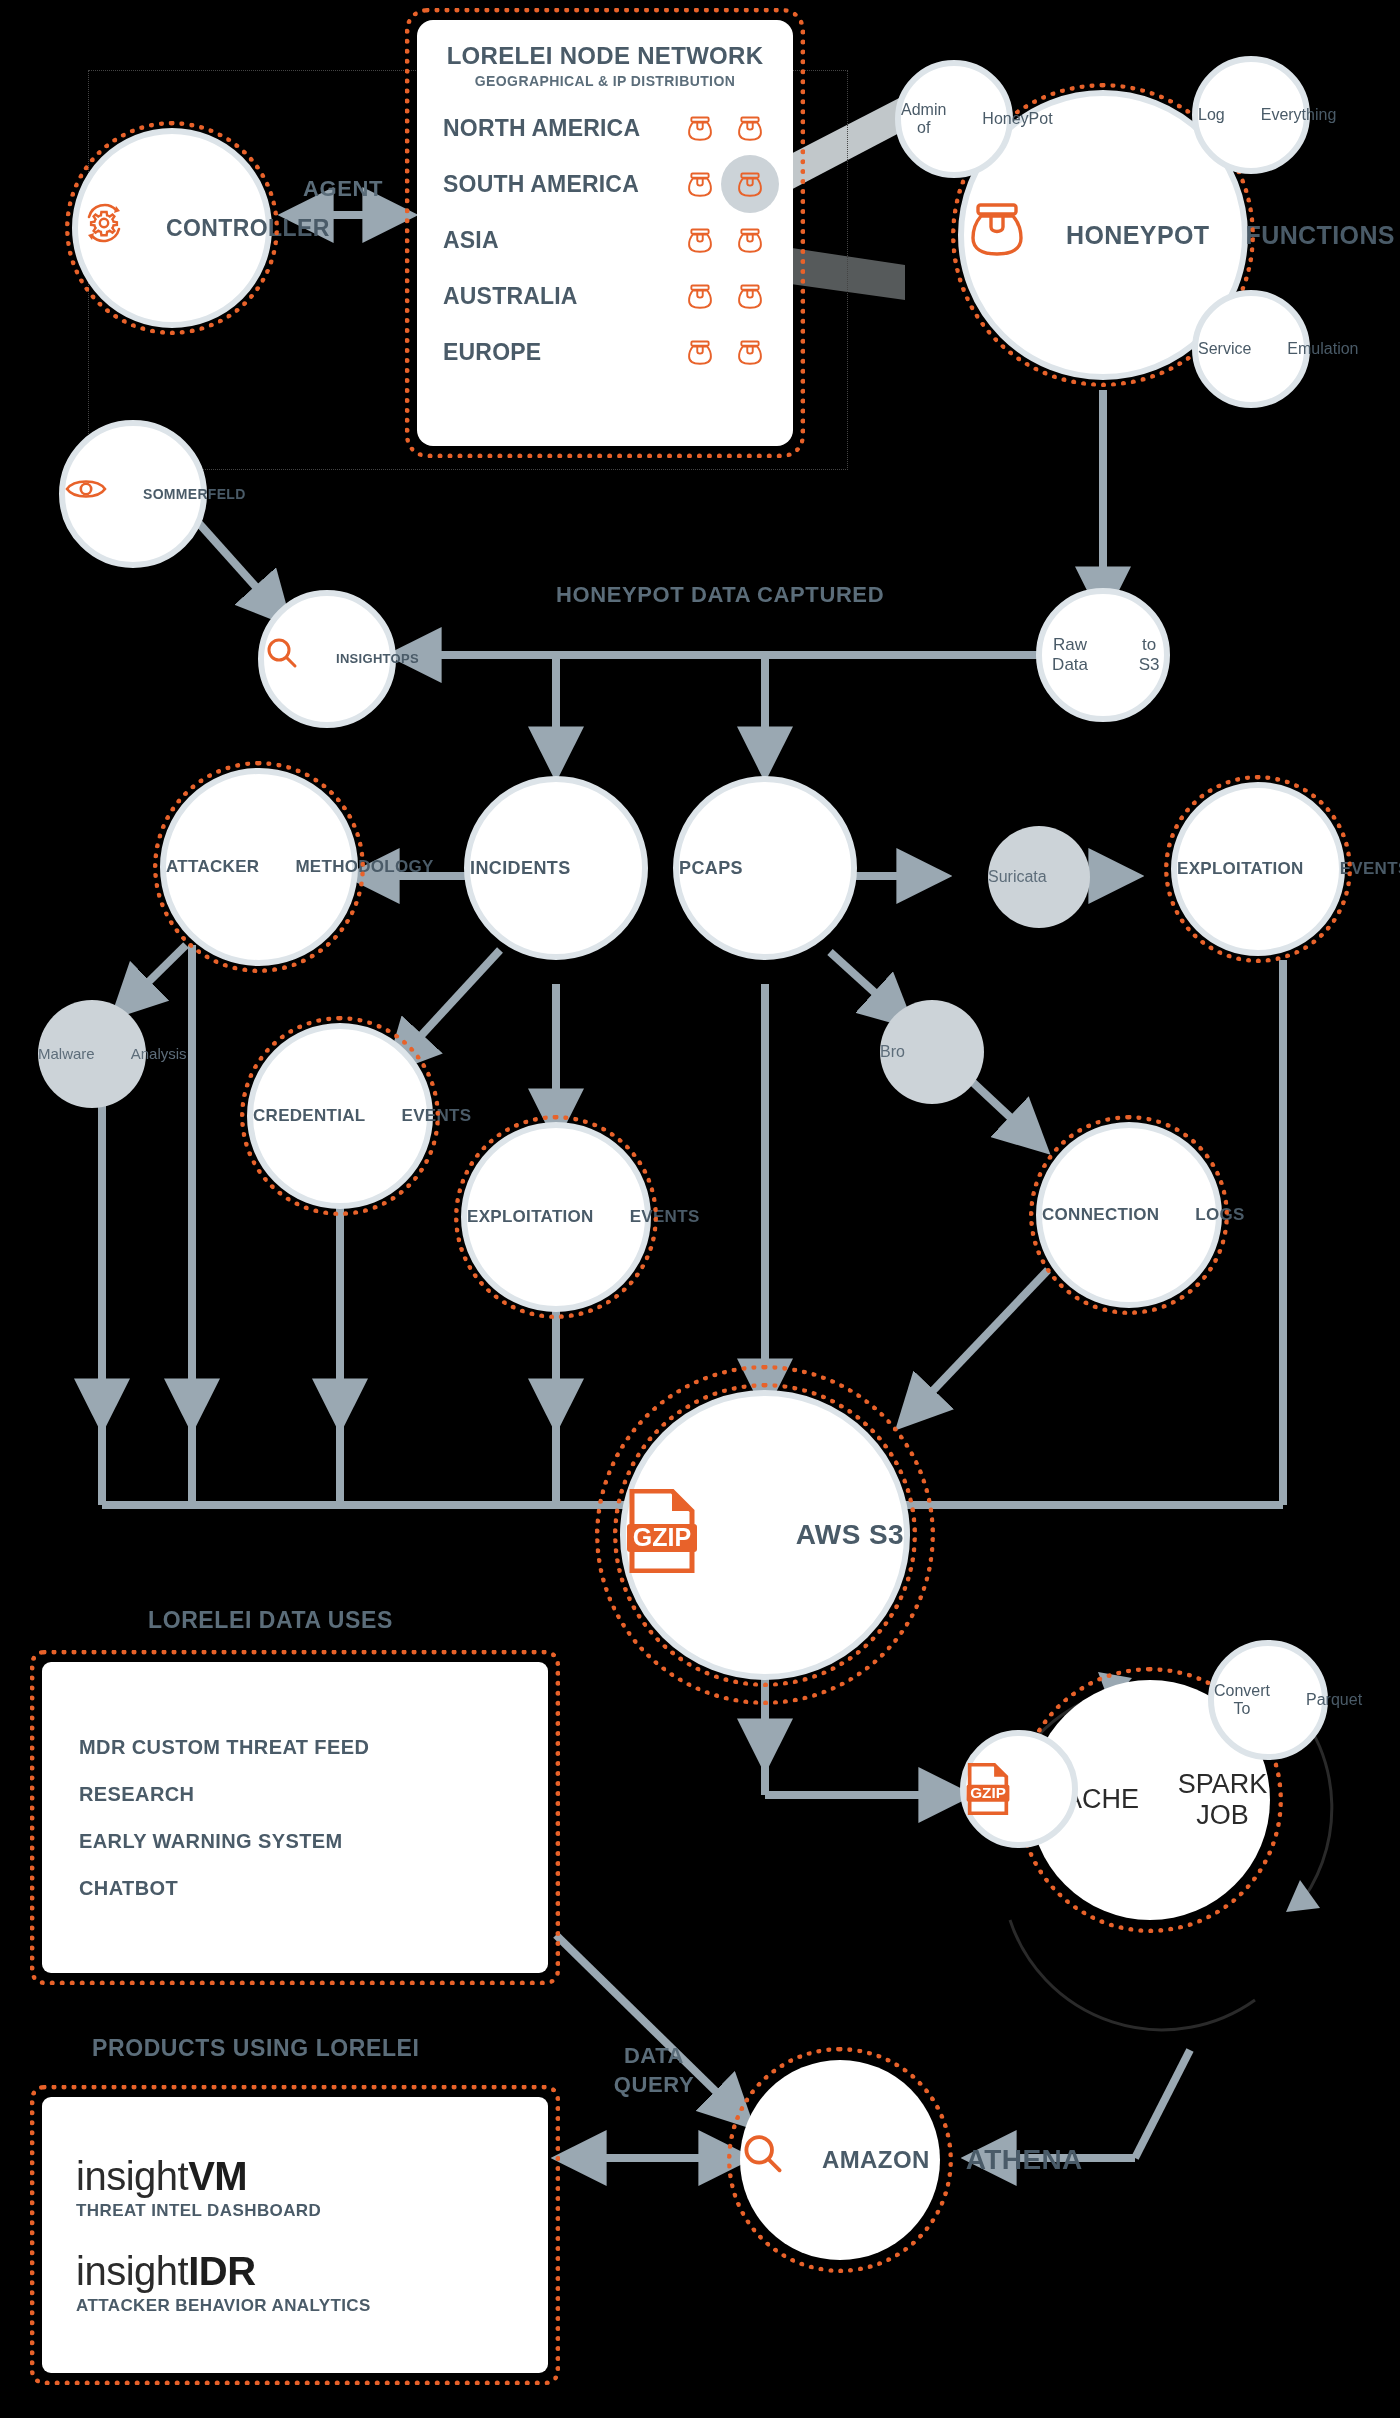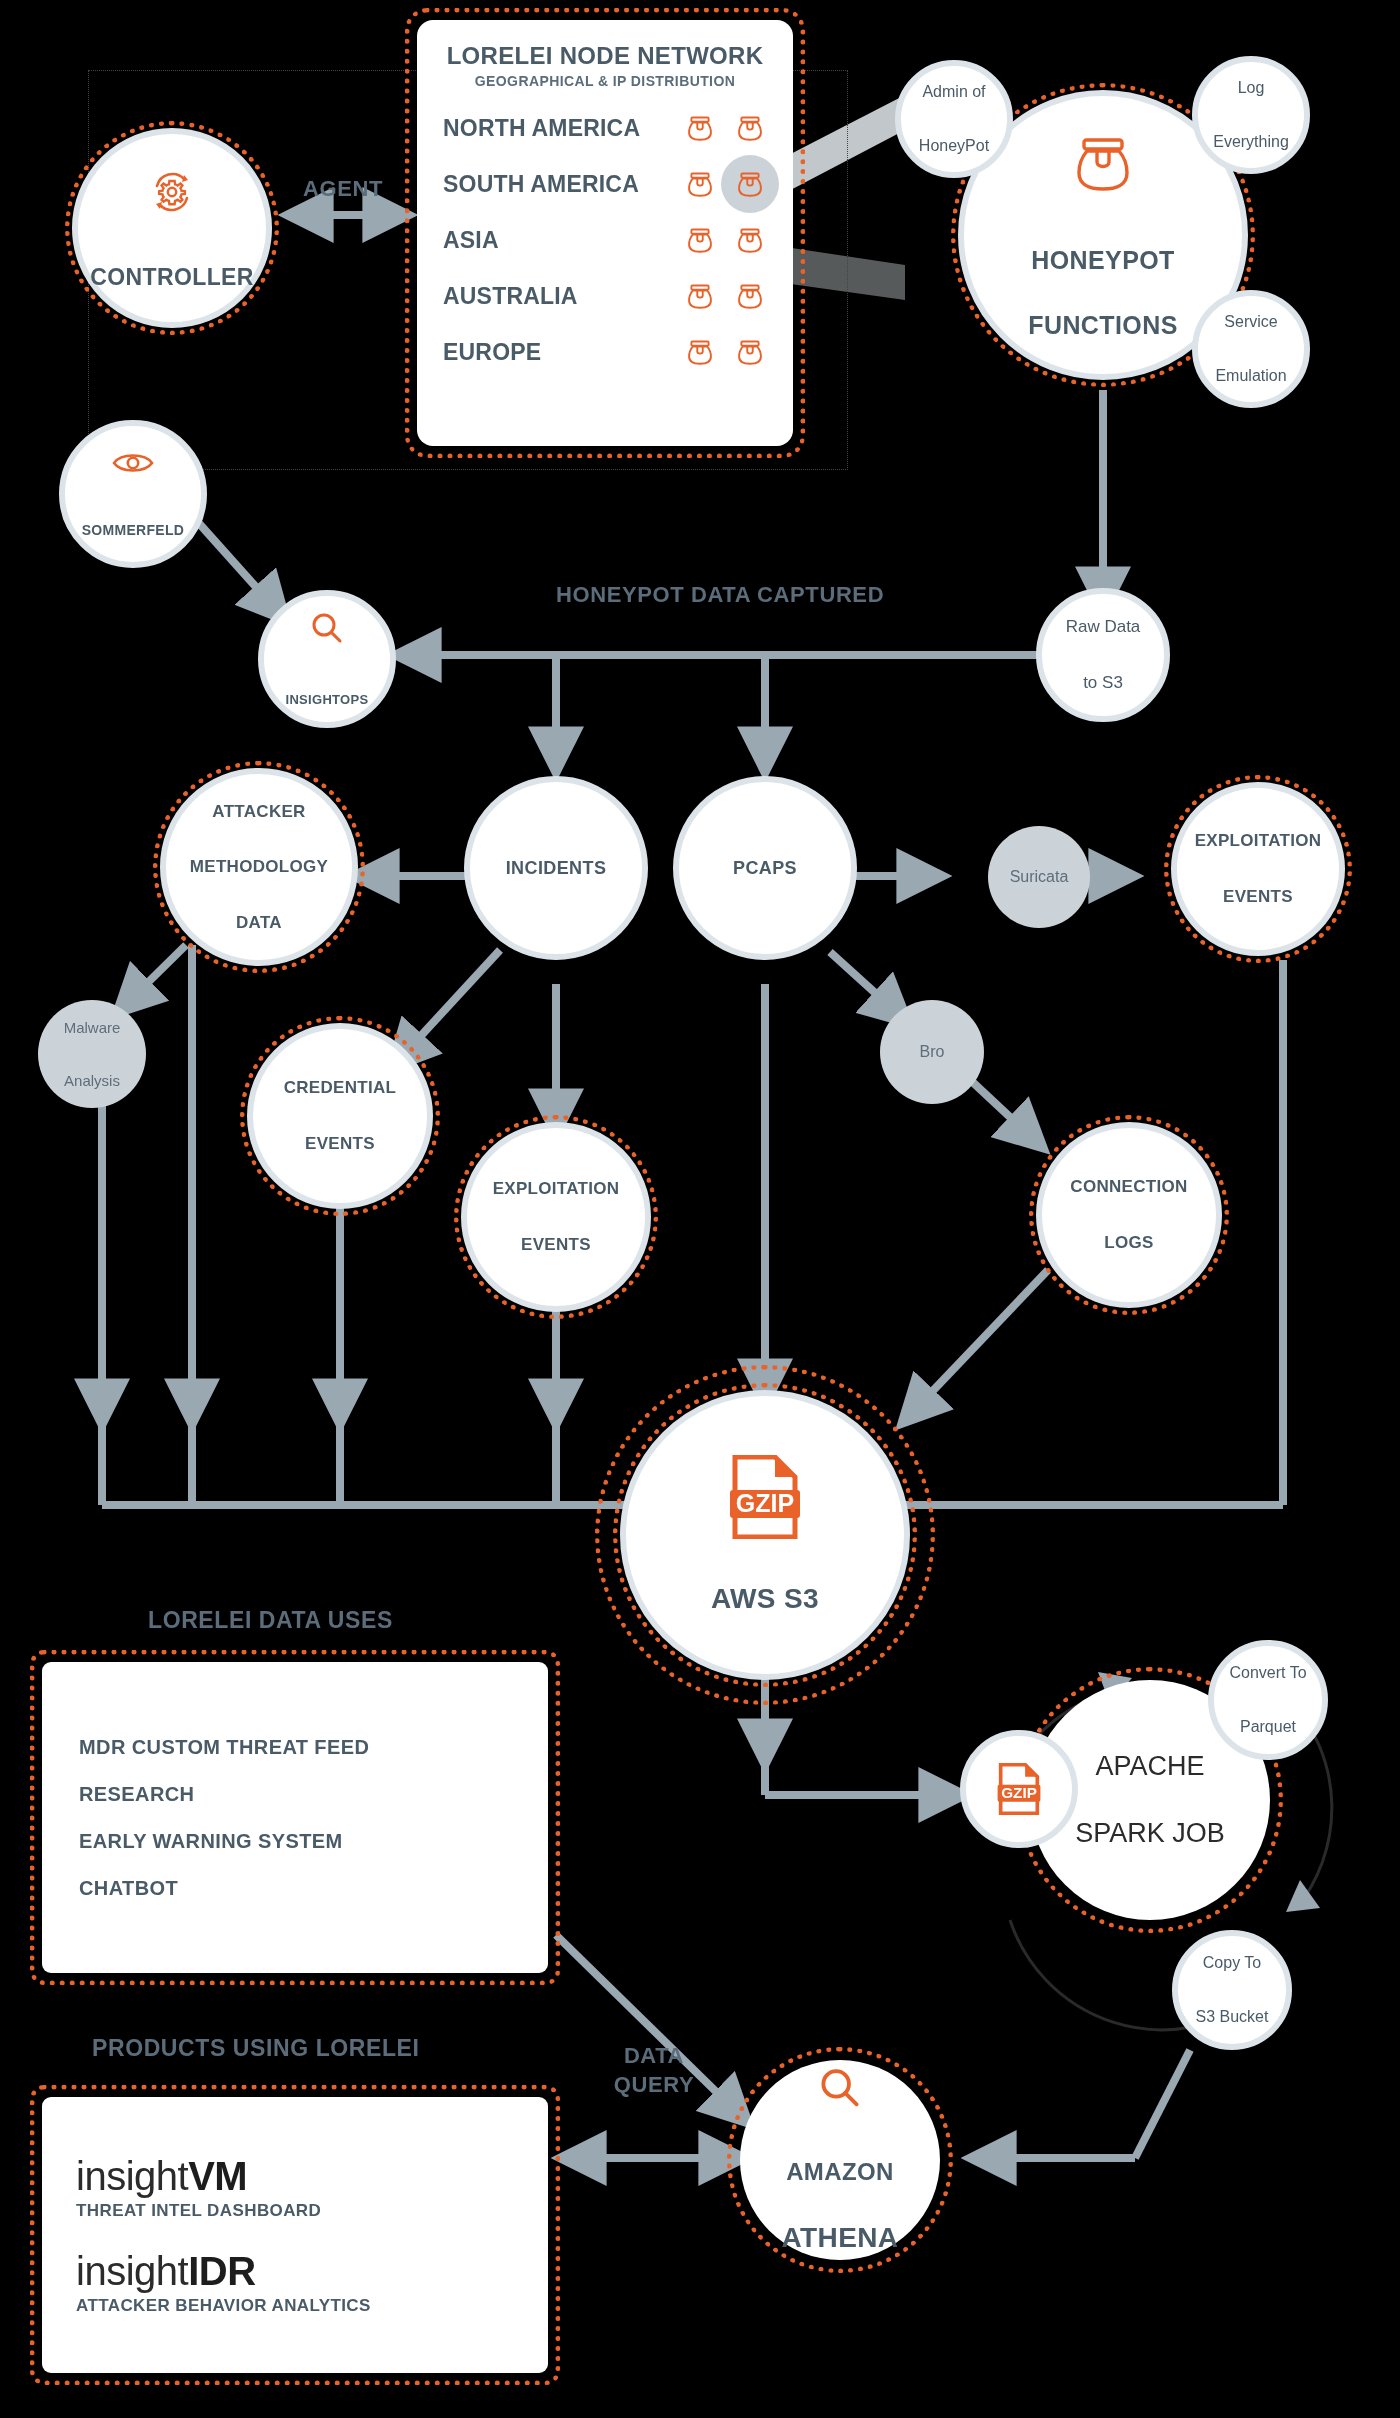"Admin of" .node { flex-direction: column -> row; justify-content: center -> space-between }
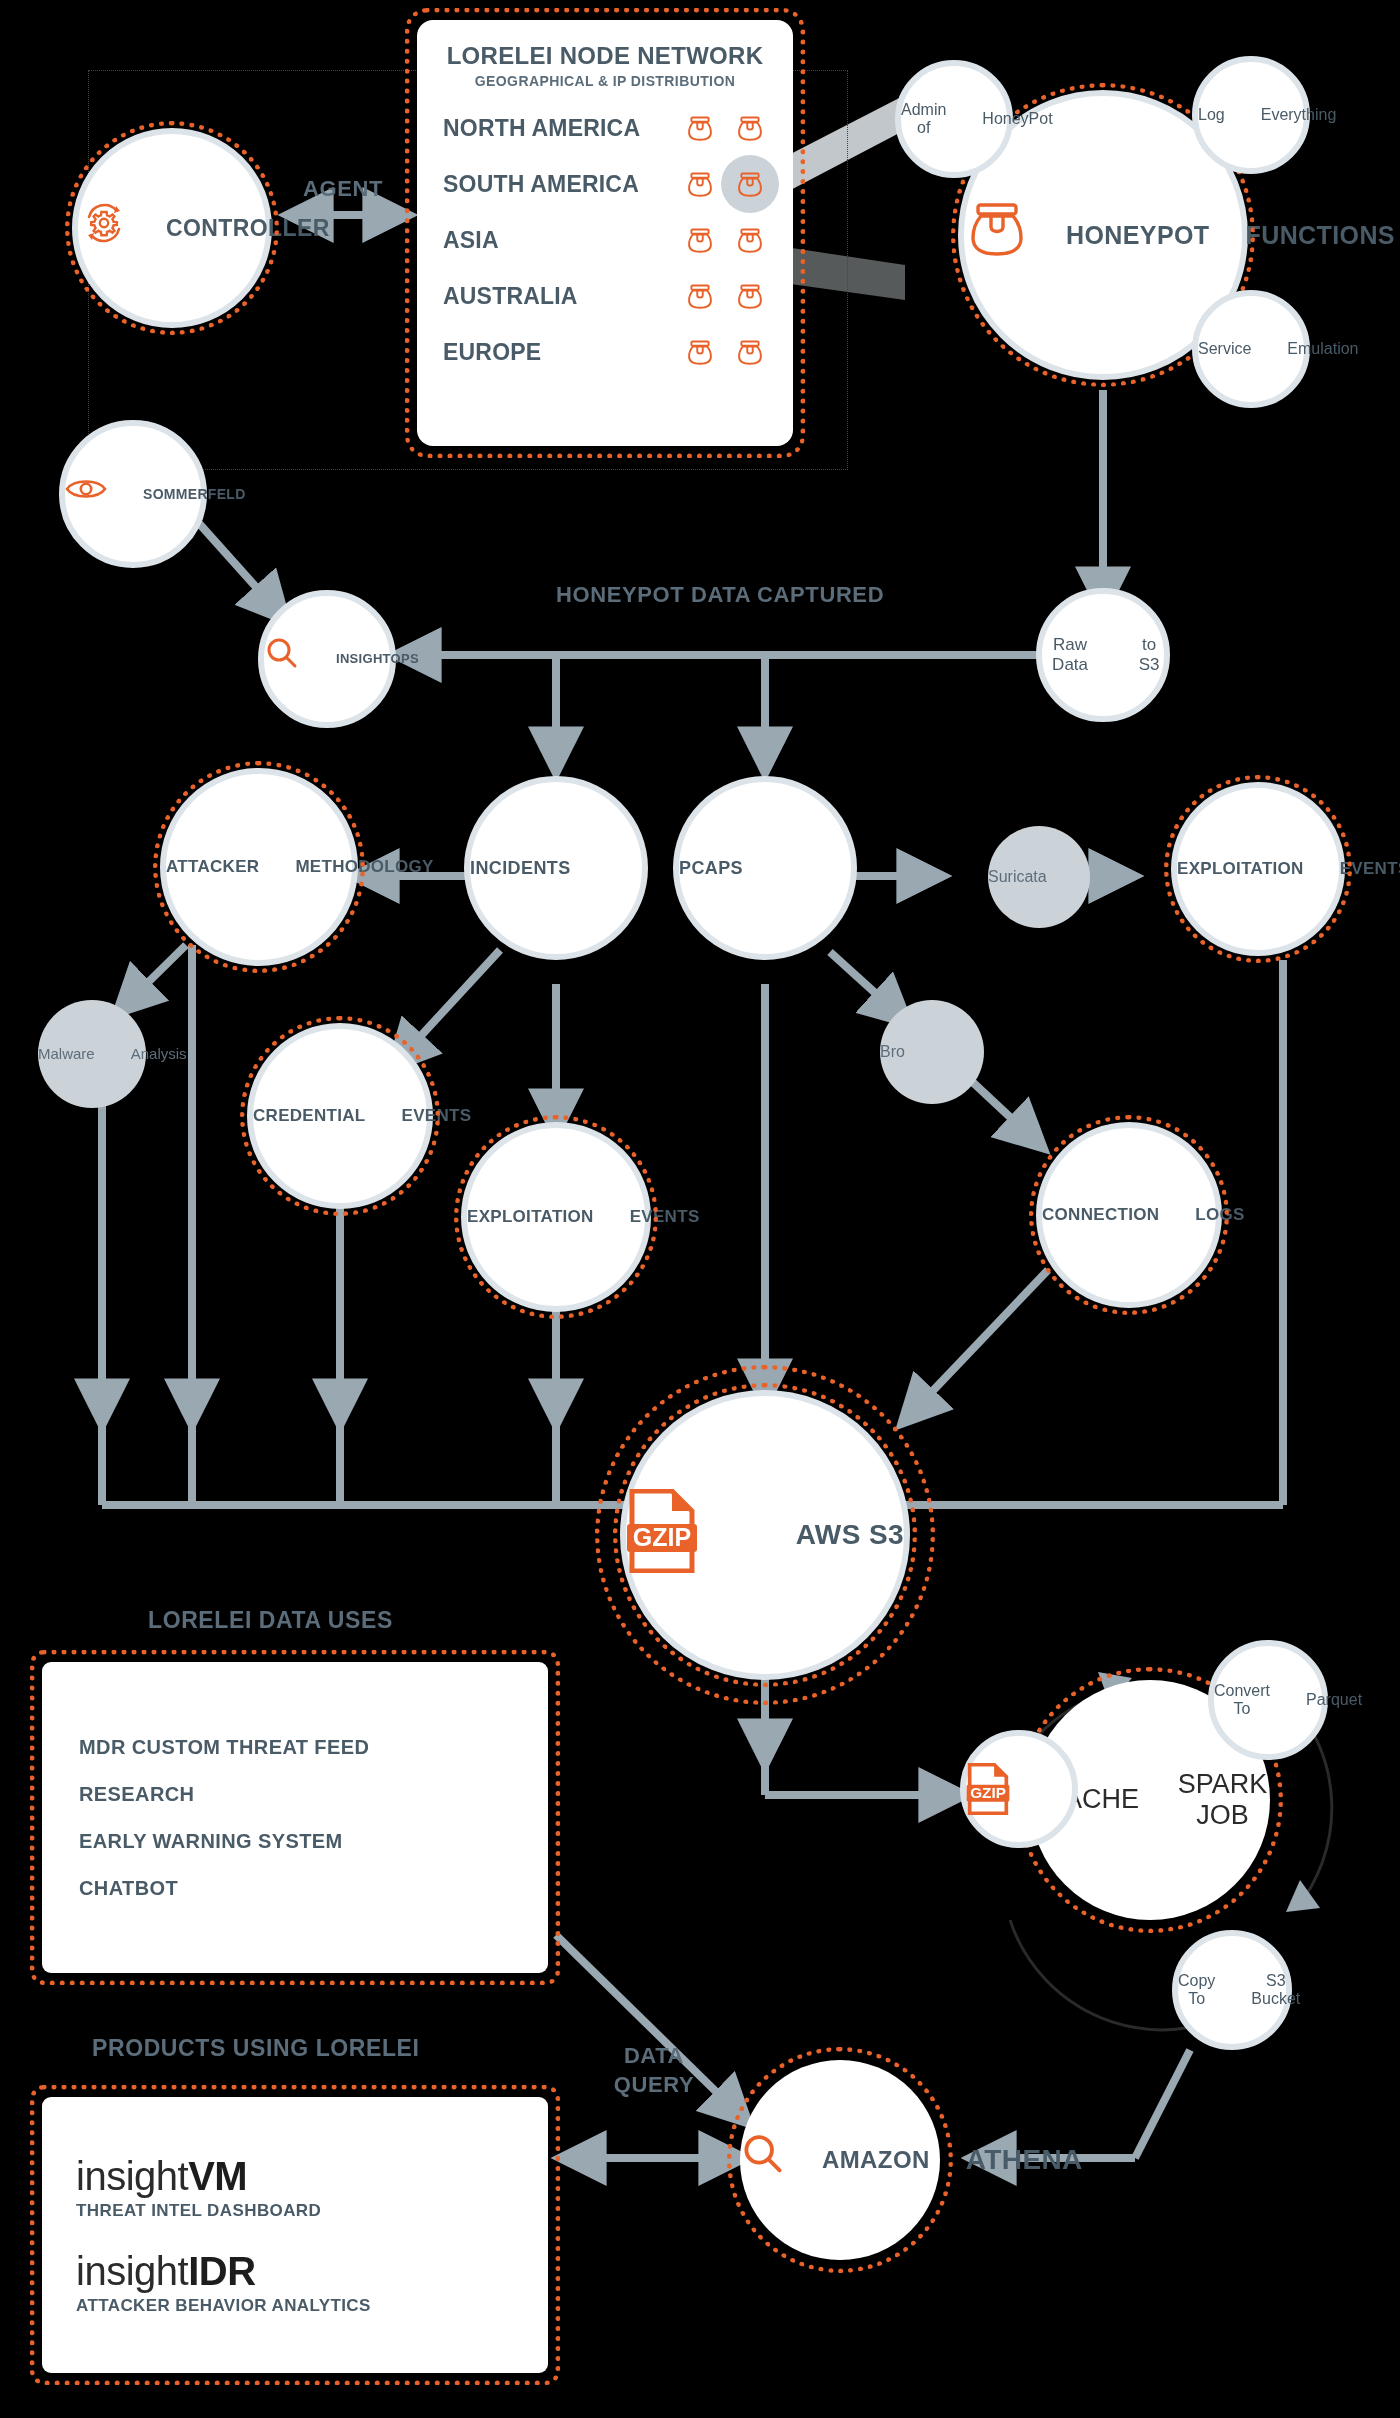"Copy To" div.node { html: <div> <span>Copy To</span> <span>S3 Bucket</span> </div> -> none }
